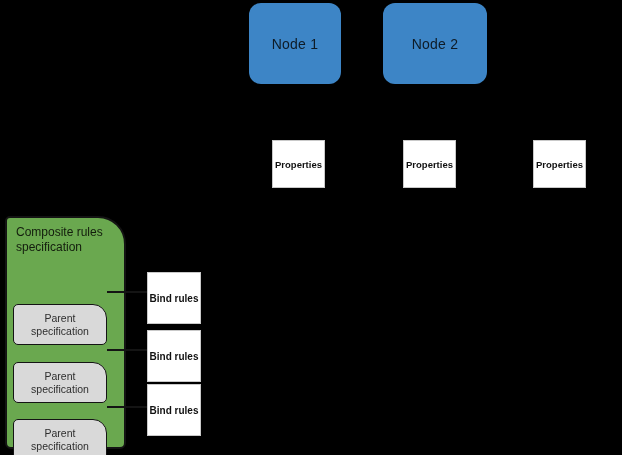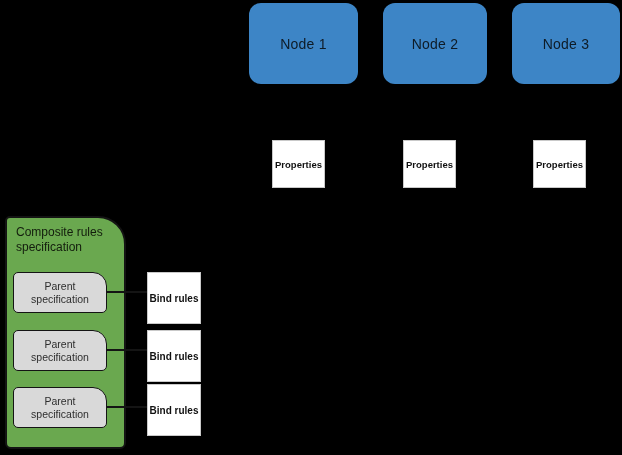"Node 1" .node1 { width: 109px -> 92px }
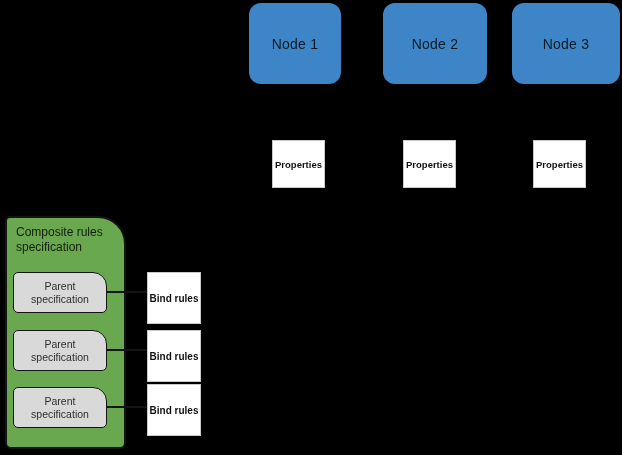"Node 3" div.node { html: <div> <span>Node 3</span> </div> -> none }
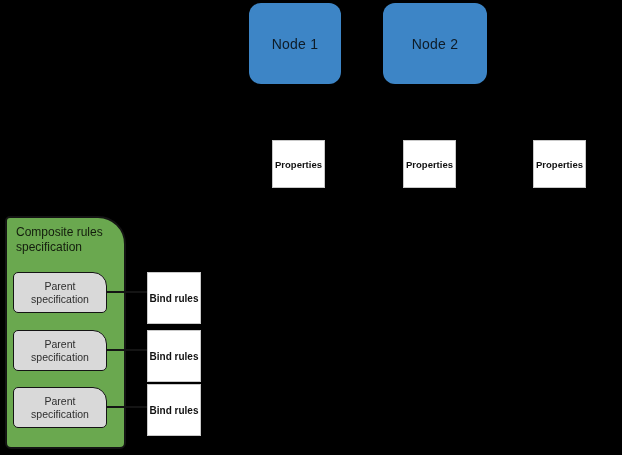"Parent specification" .parent { margin-top: none -> 32px }
